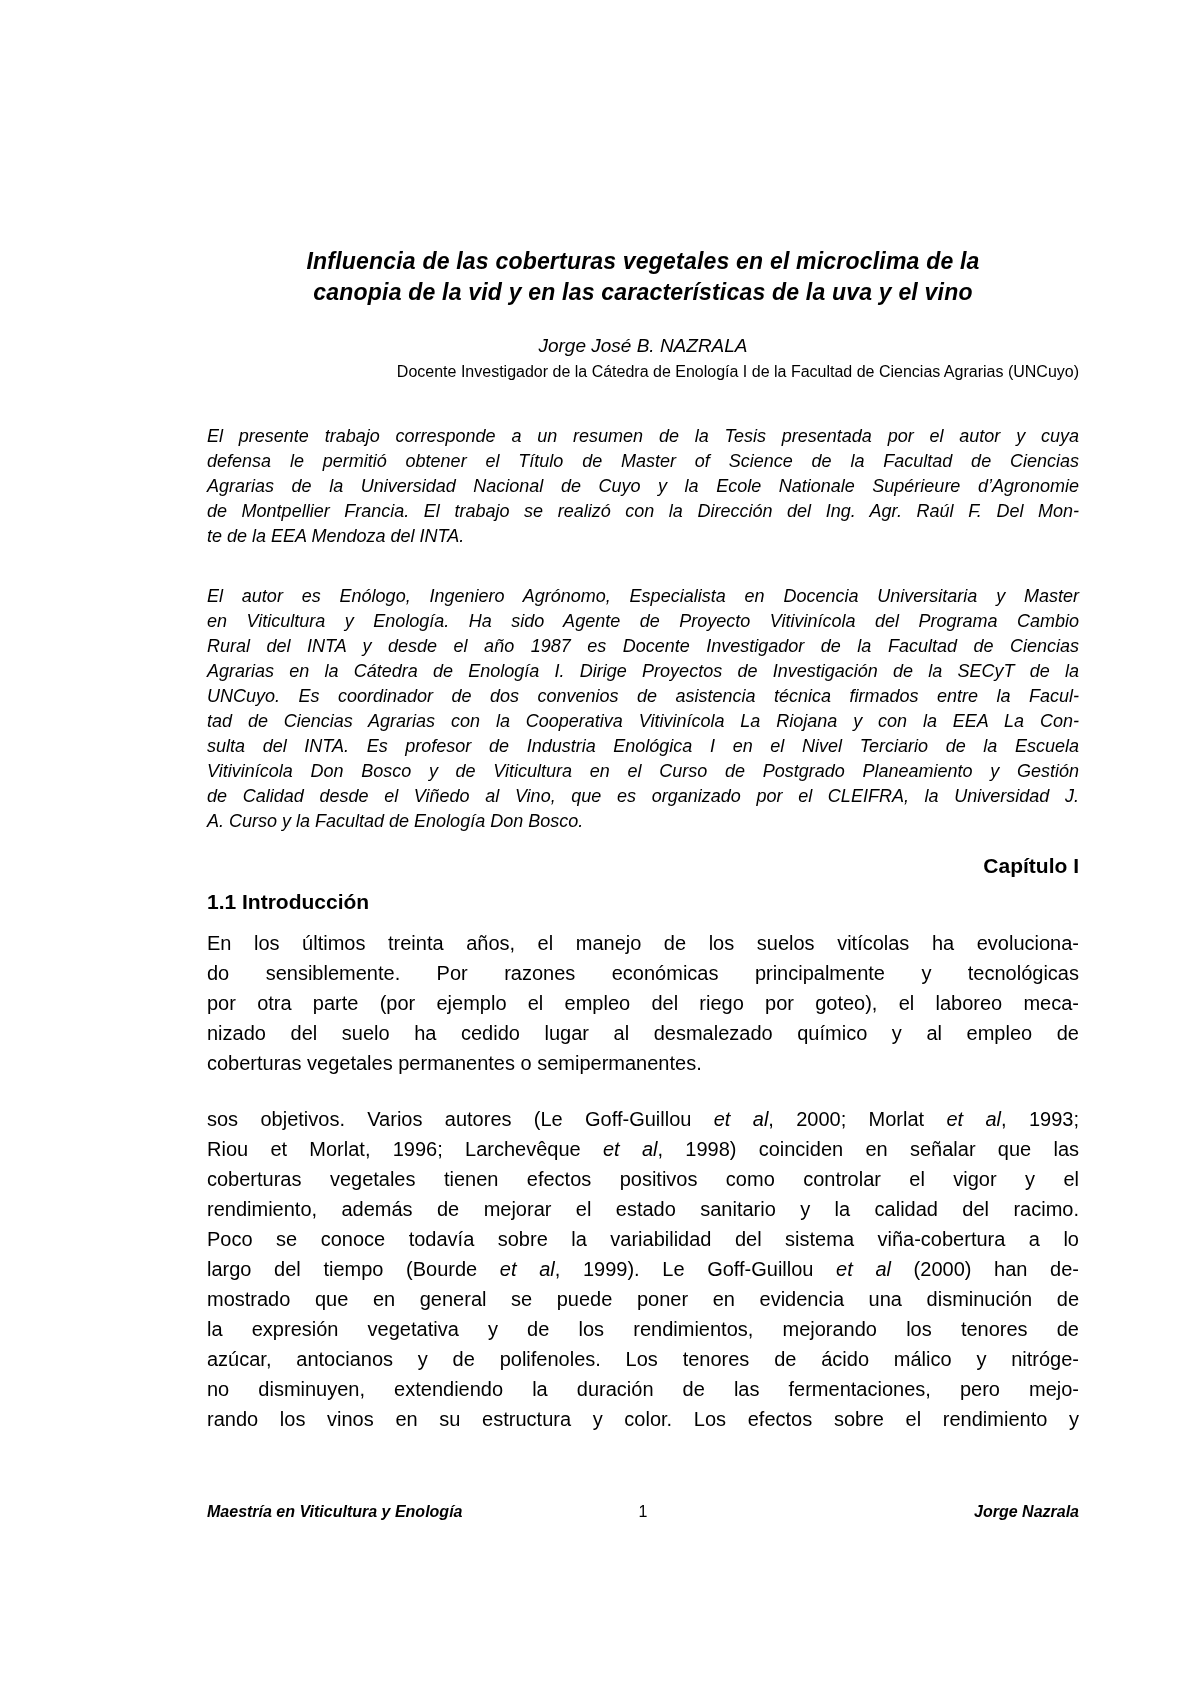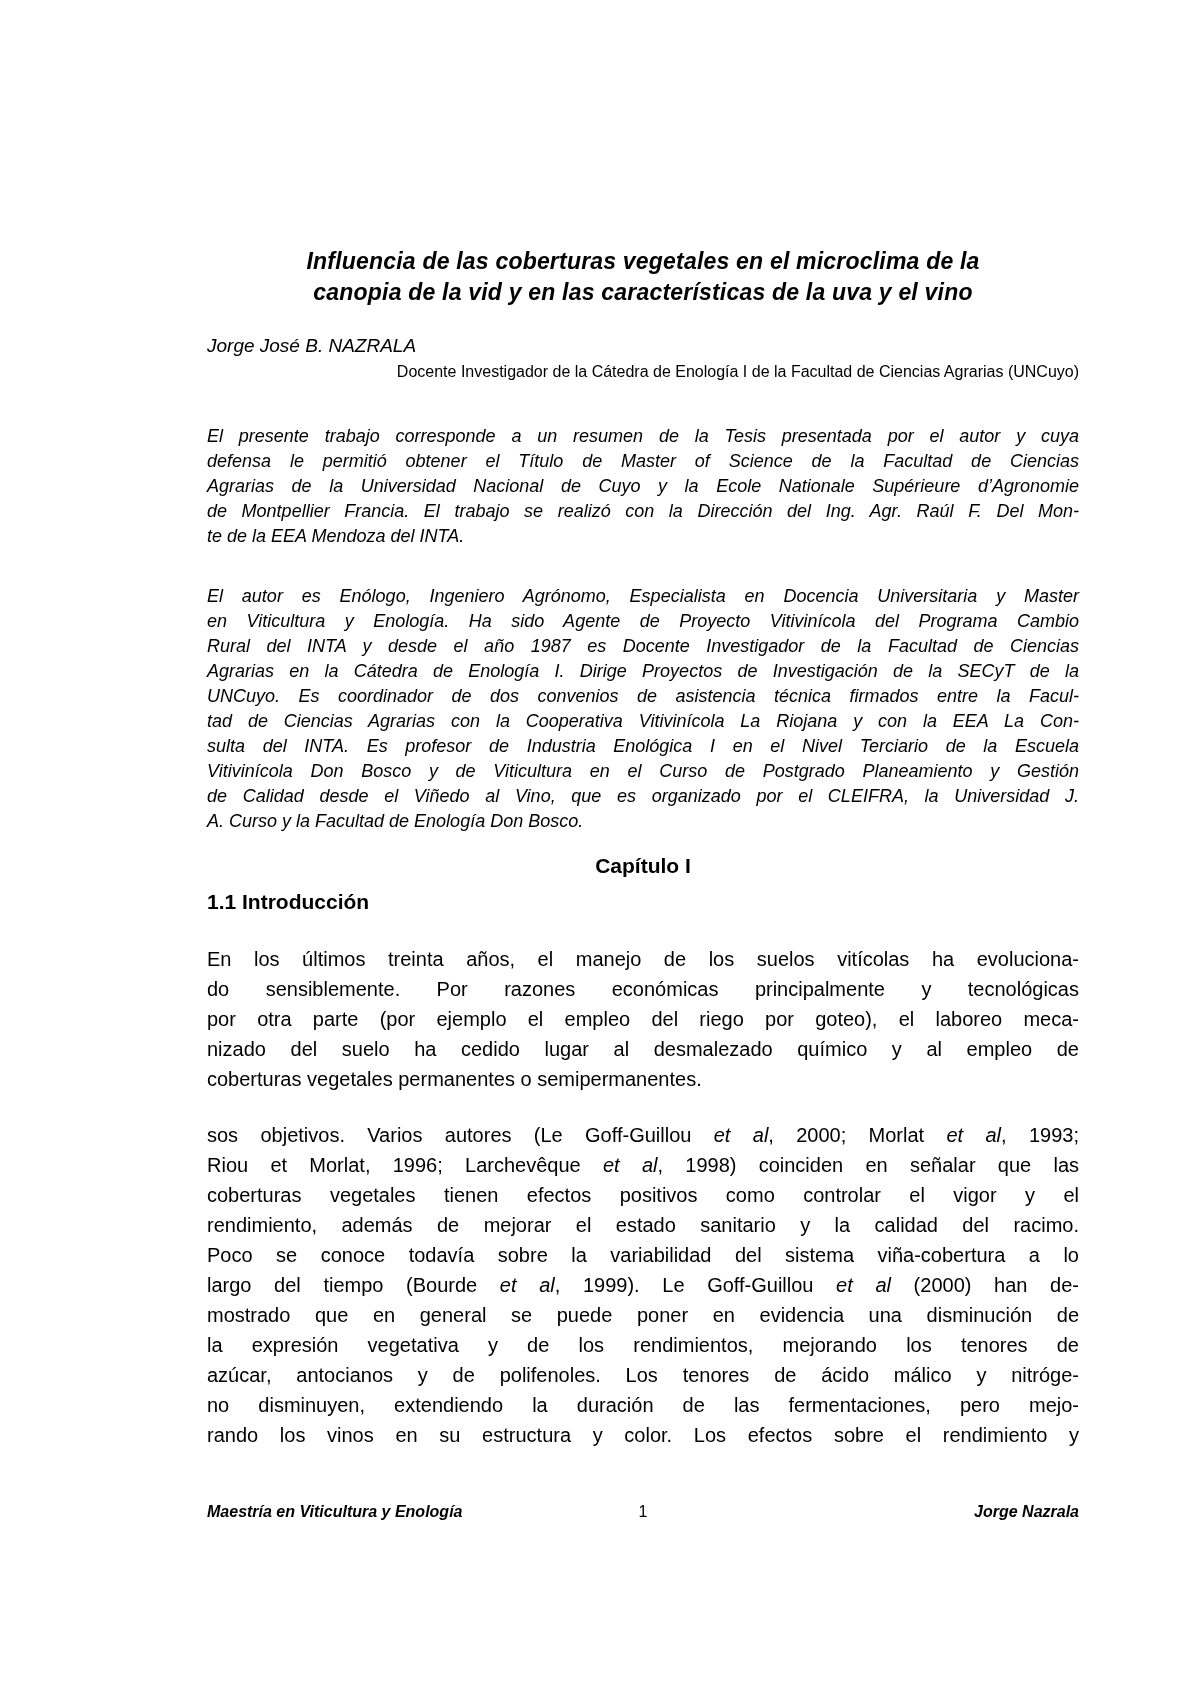"Jorge José B. NAZRALA" .author-name { text-align: none -> center }
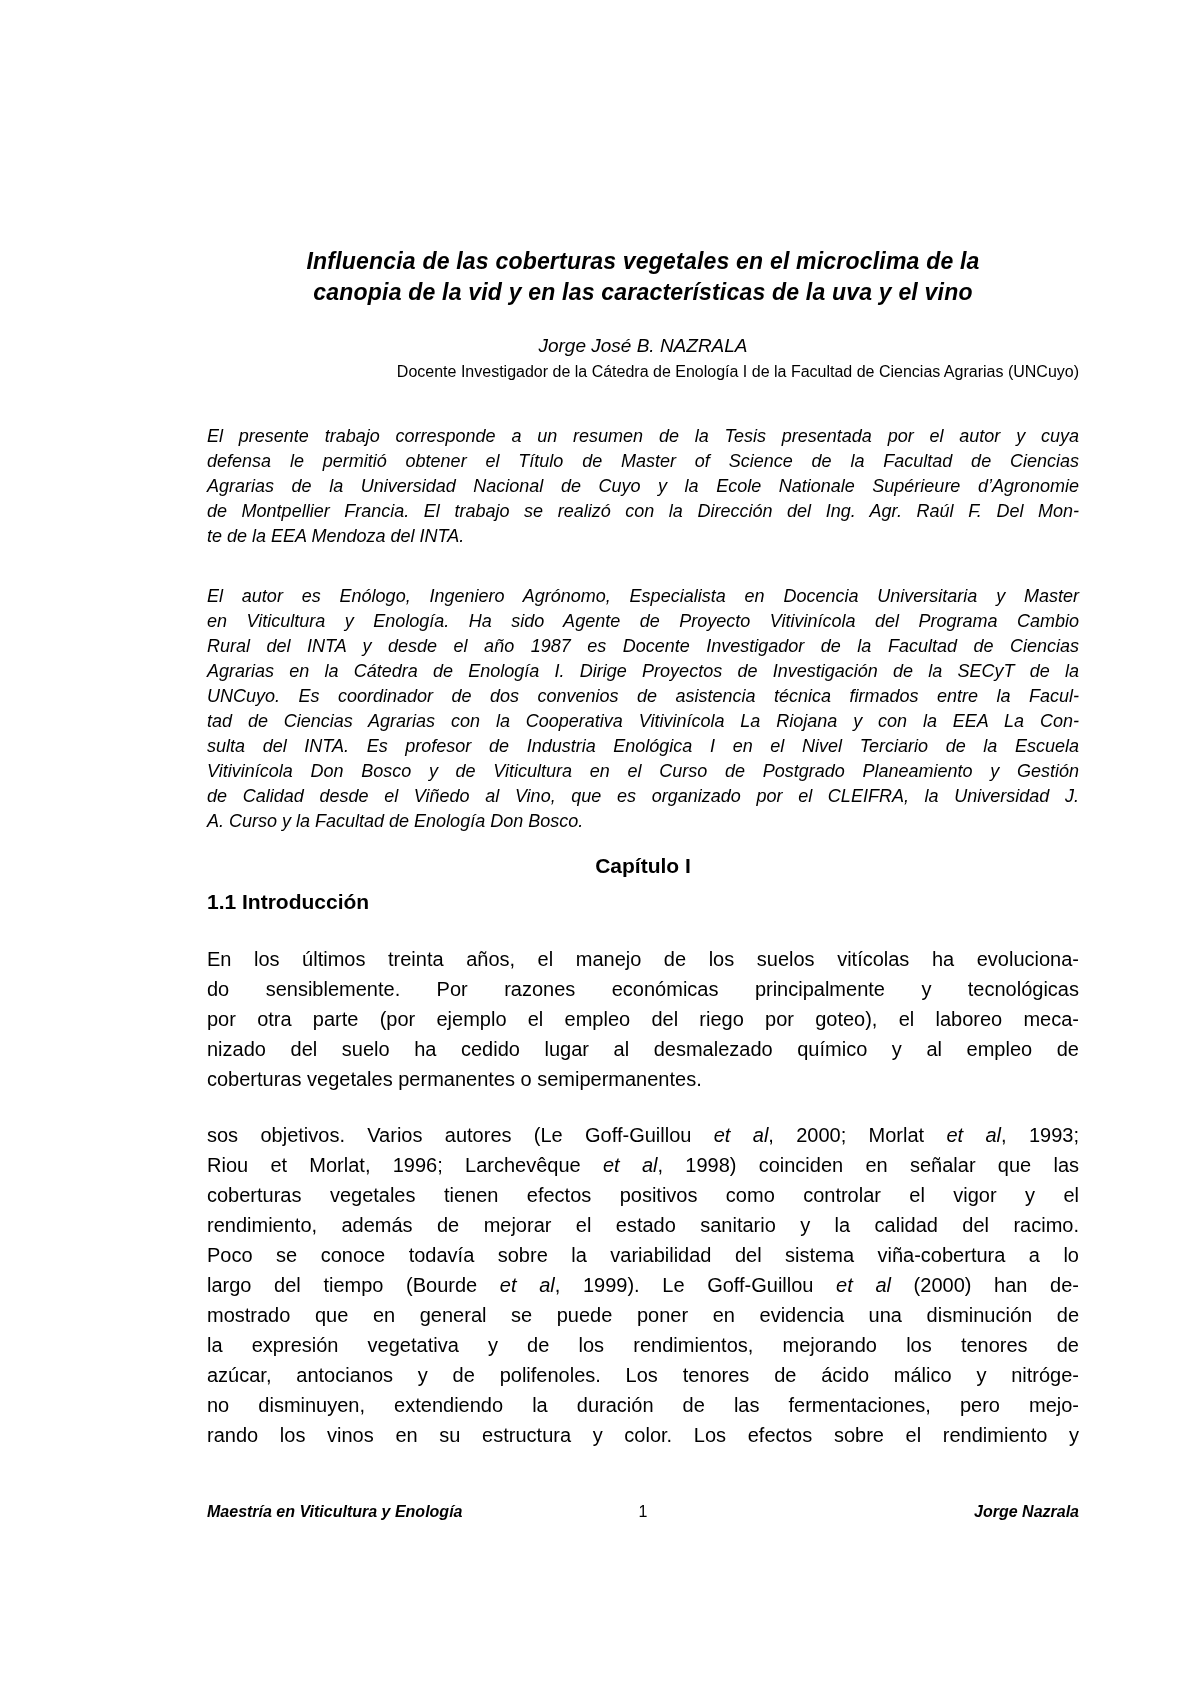"Capítulo I" .chapter-heading { text-align: center -> right }
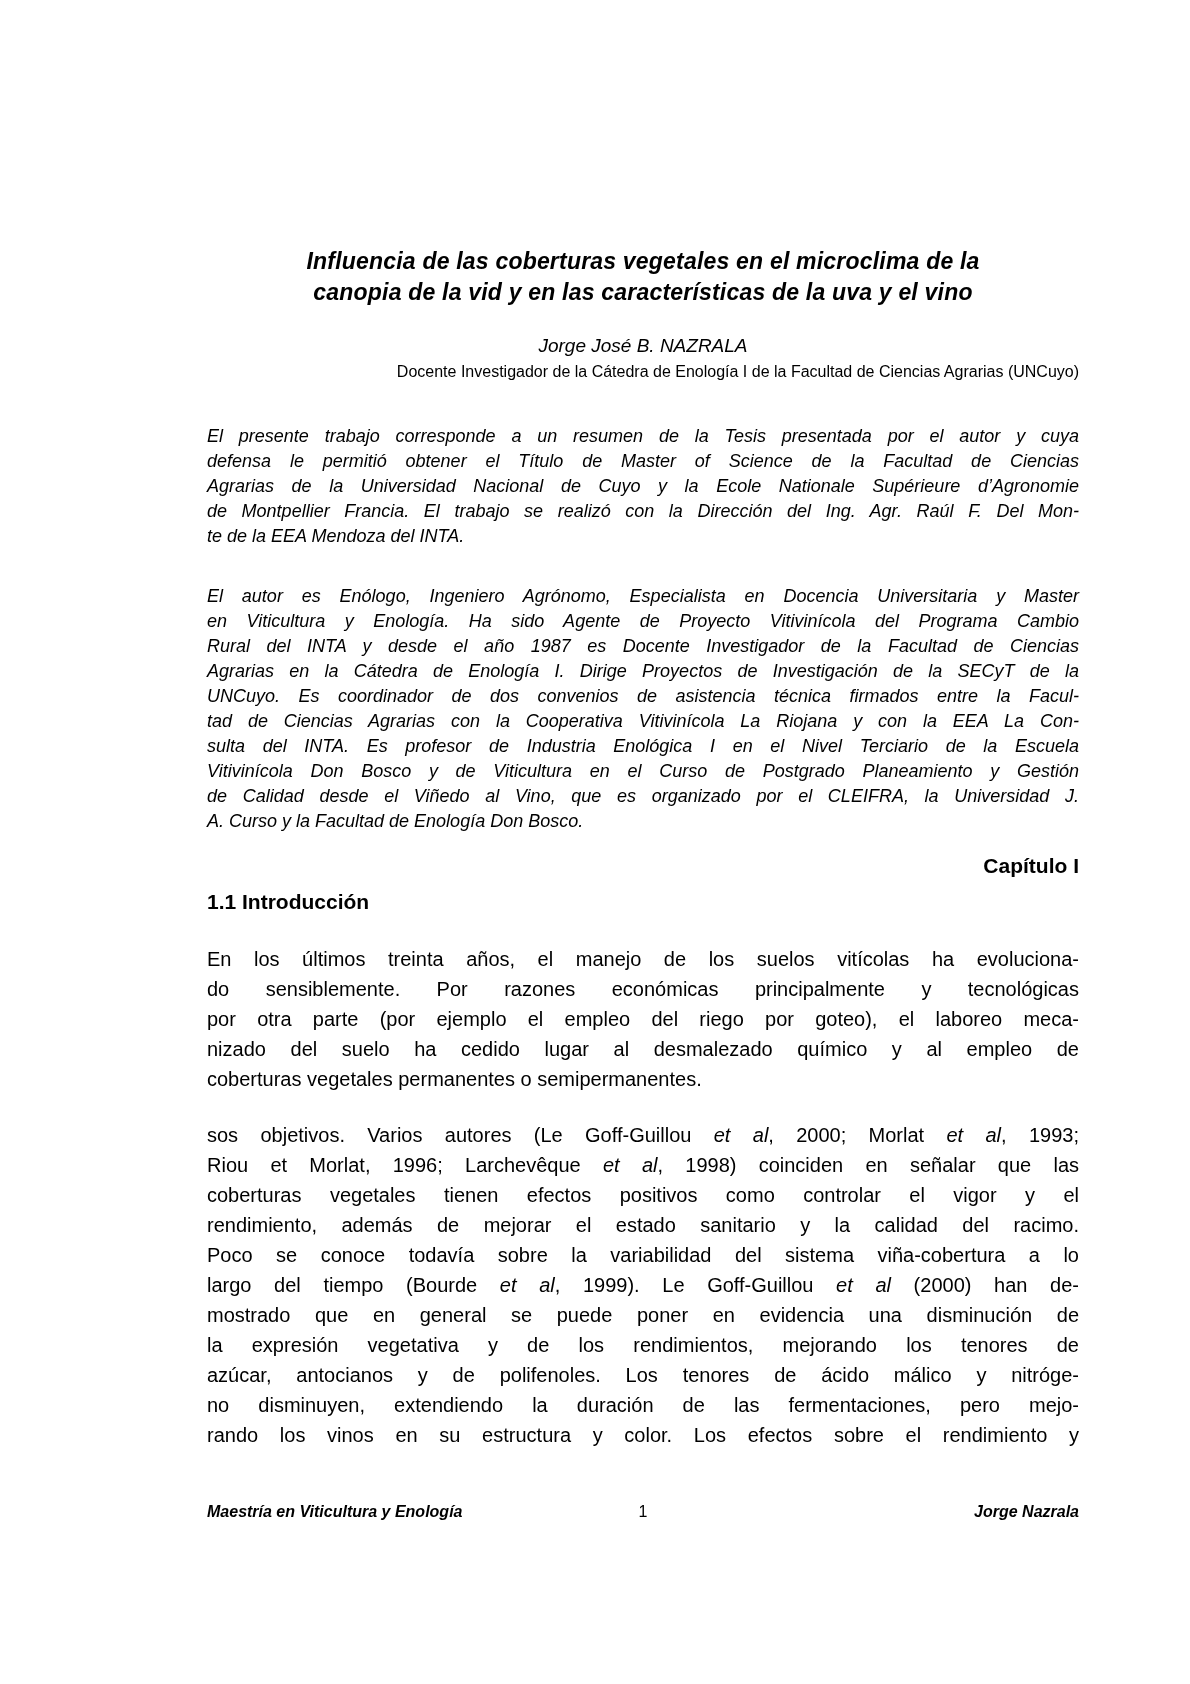"En los últimos treinta años," .body-par.first { margin-top: 28px -> 12px }
